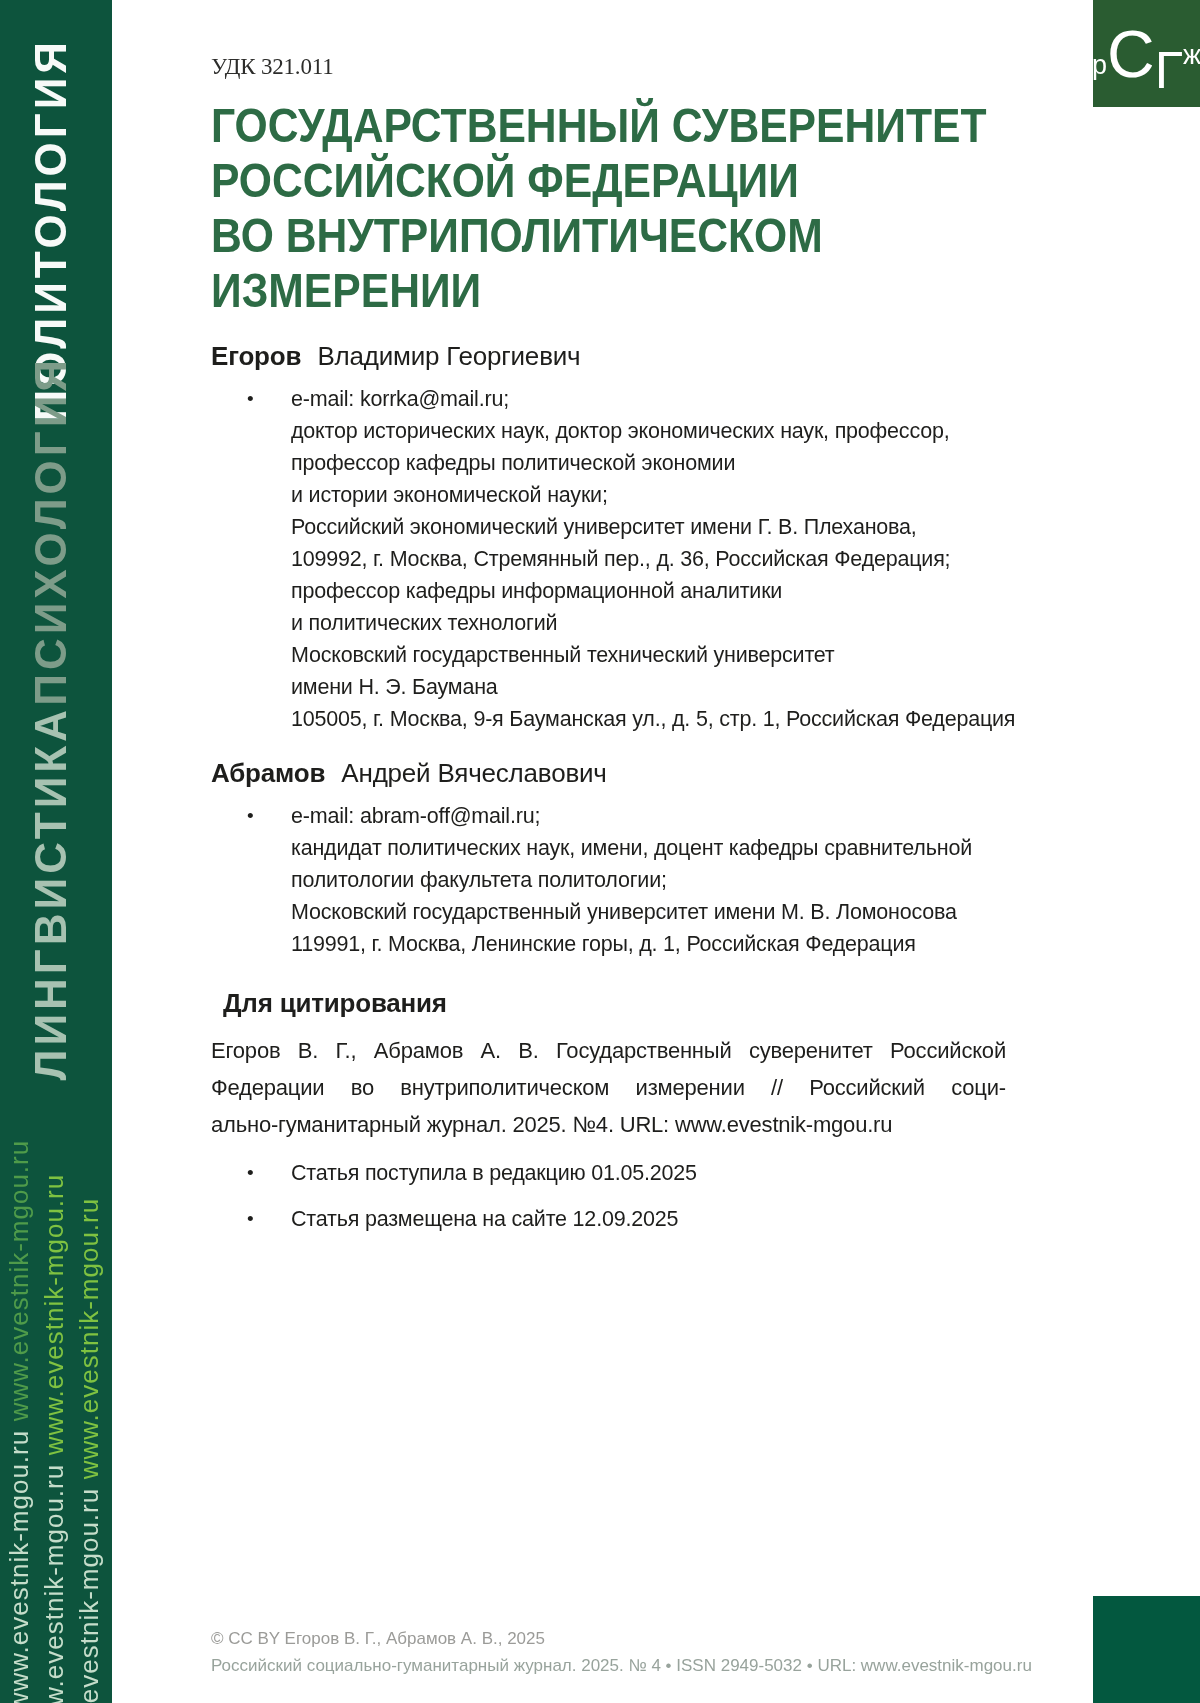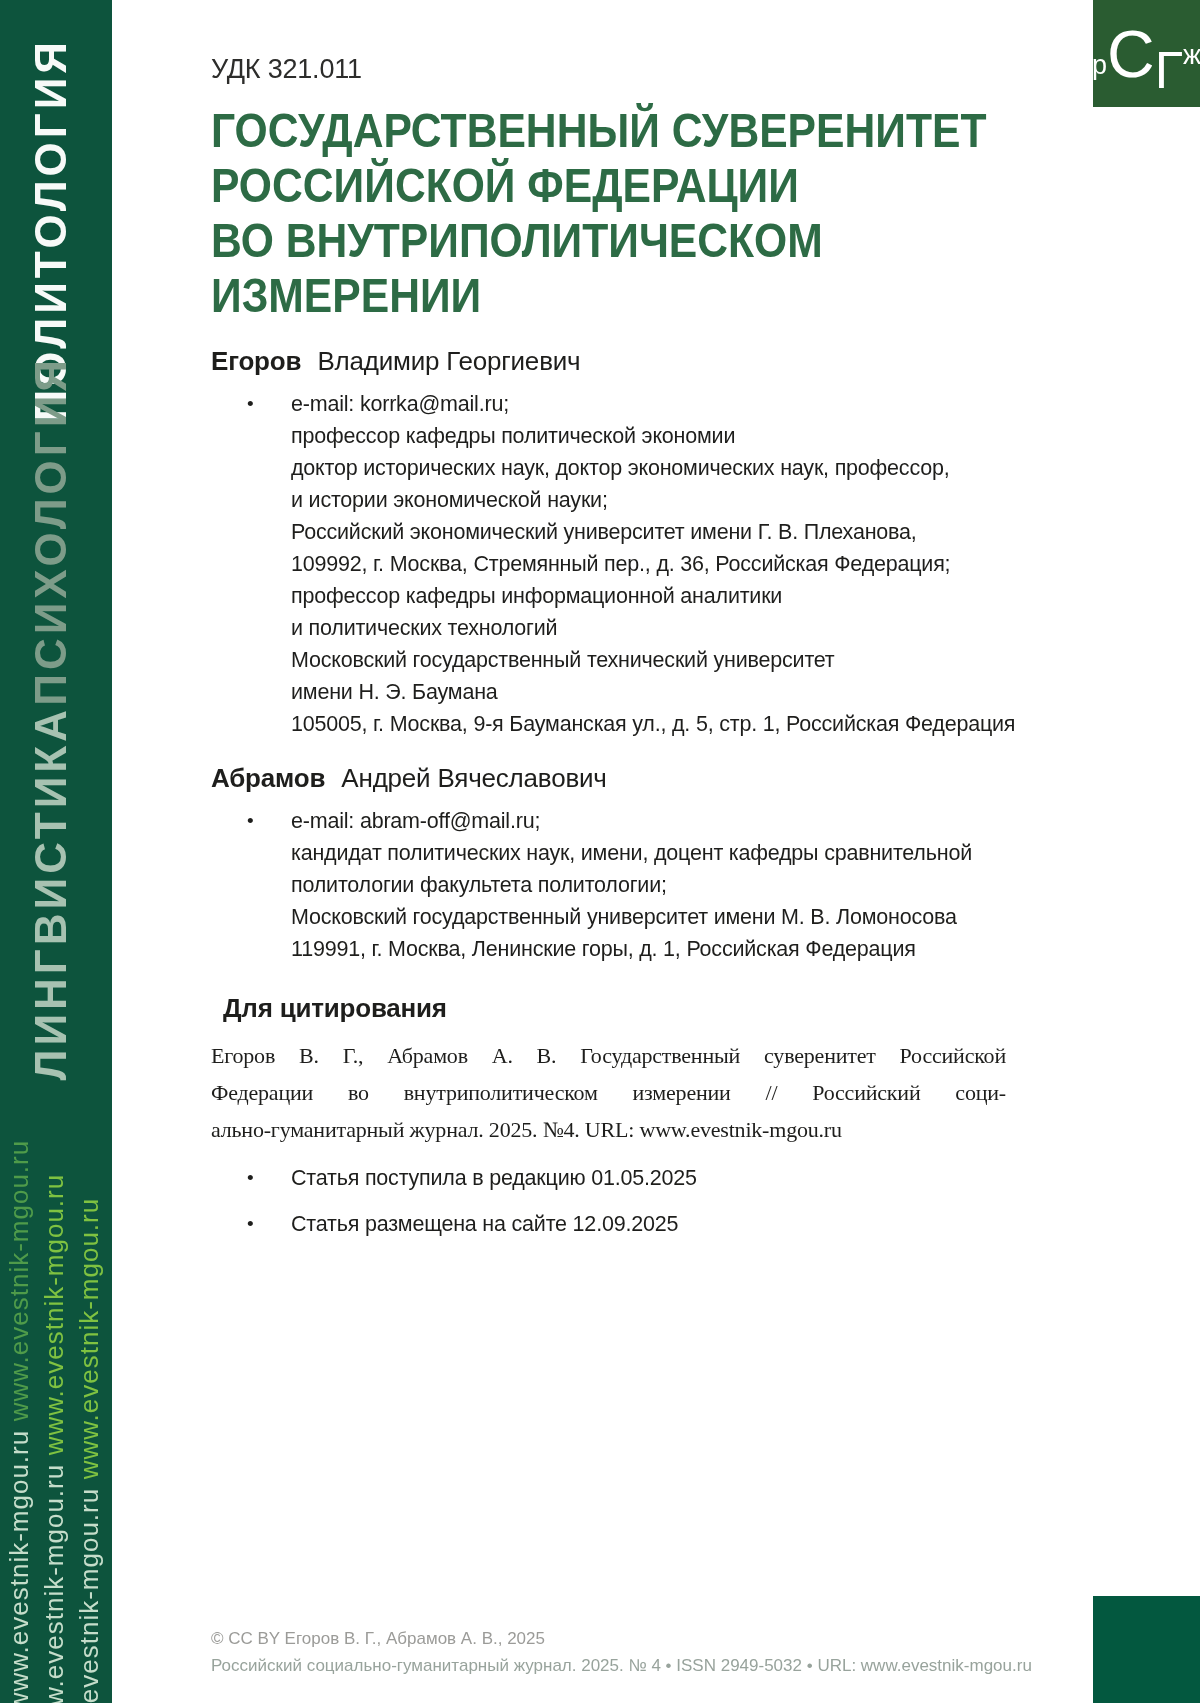"УДК 321.011" .udk { font-family: none -> Liberation Serif, serif; font-size: 27px -> 23px }
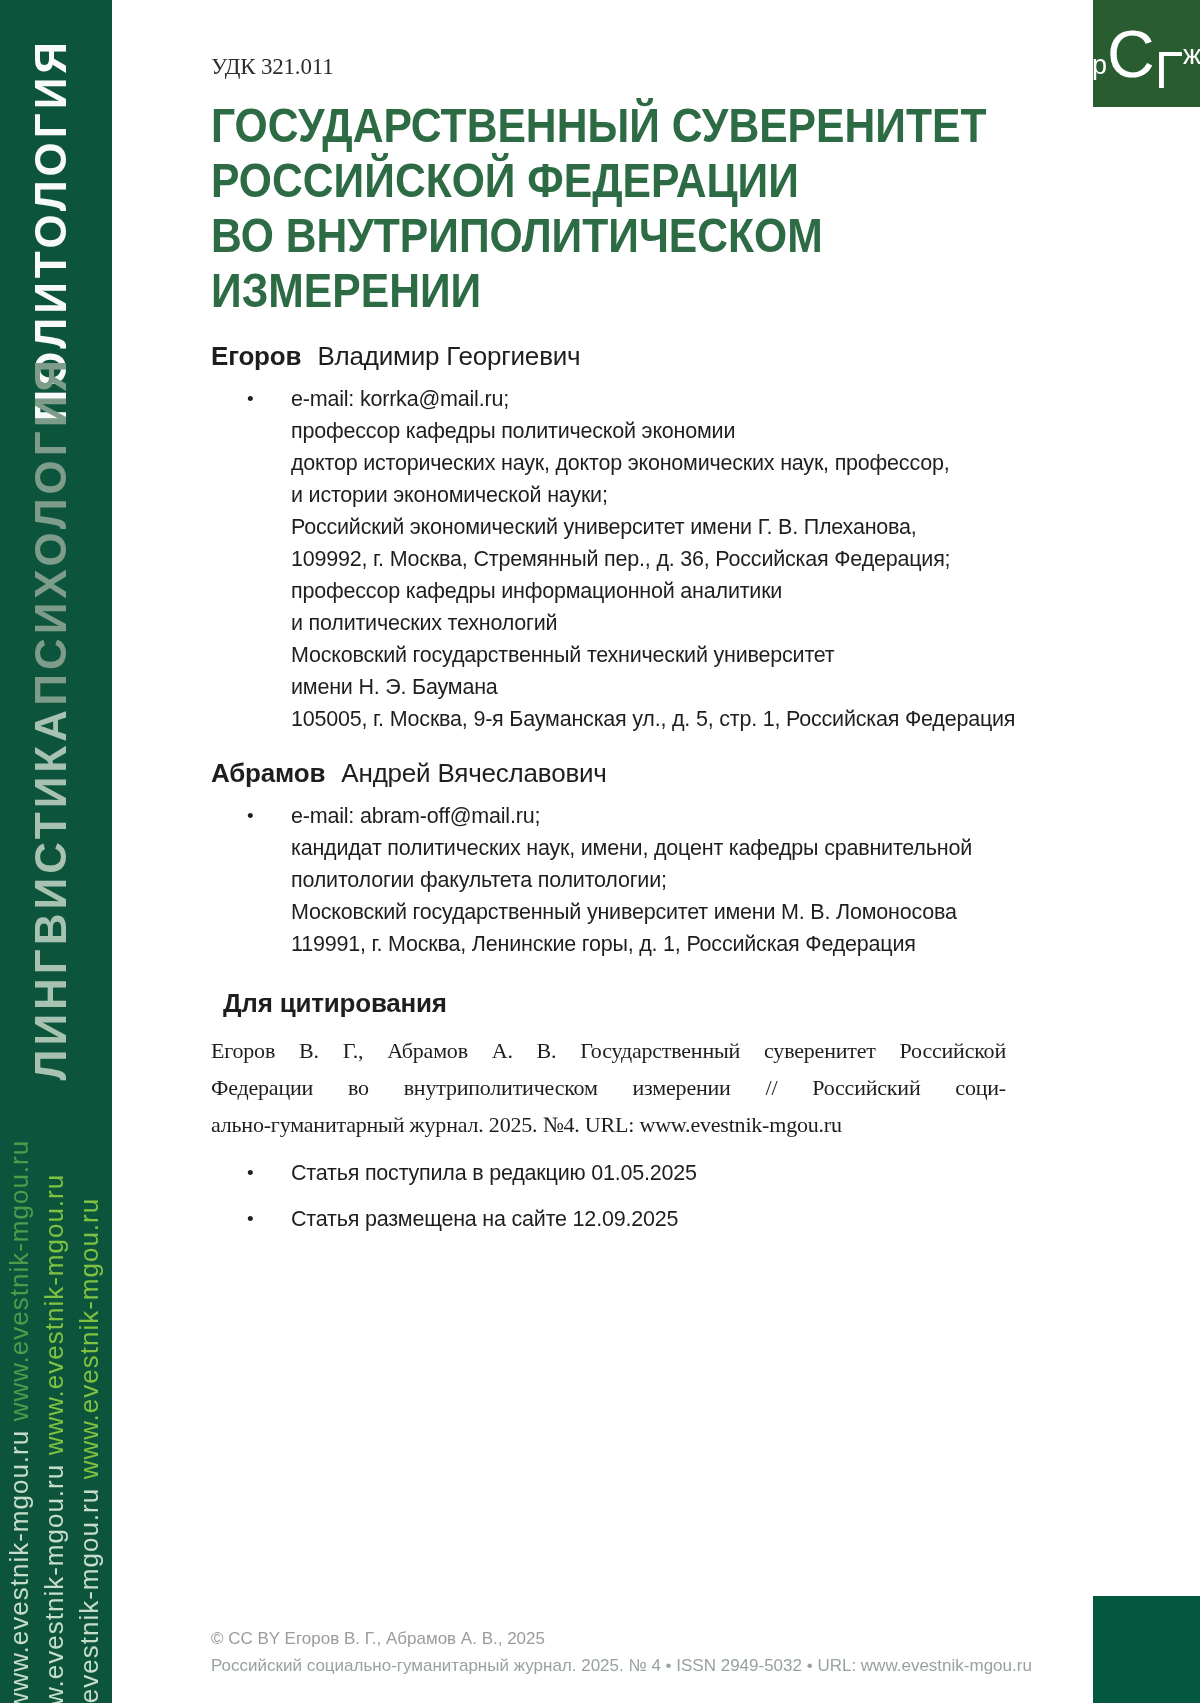"профессор кафедры политической экономии" div.line { order: before "доктор исторических наук, доктор" -> after "доктор исторических наук, доктор" }
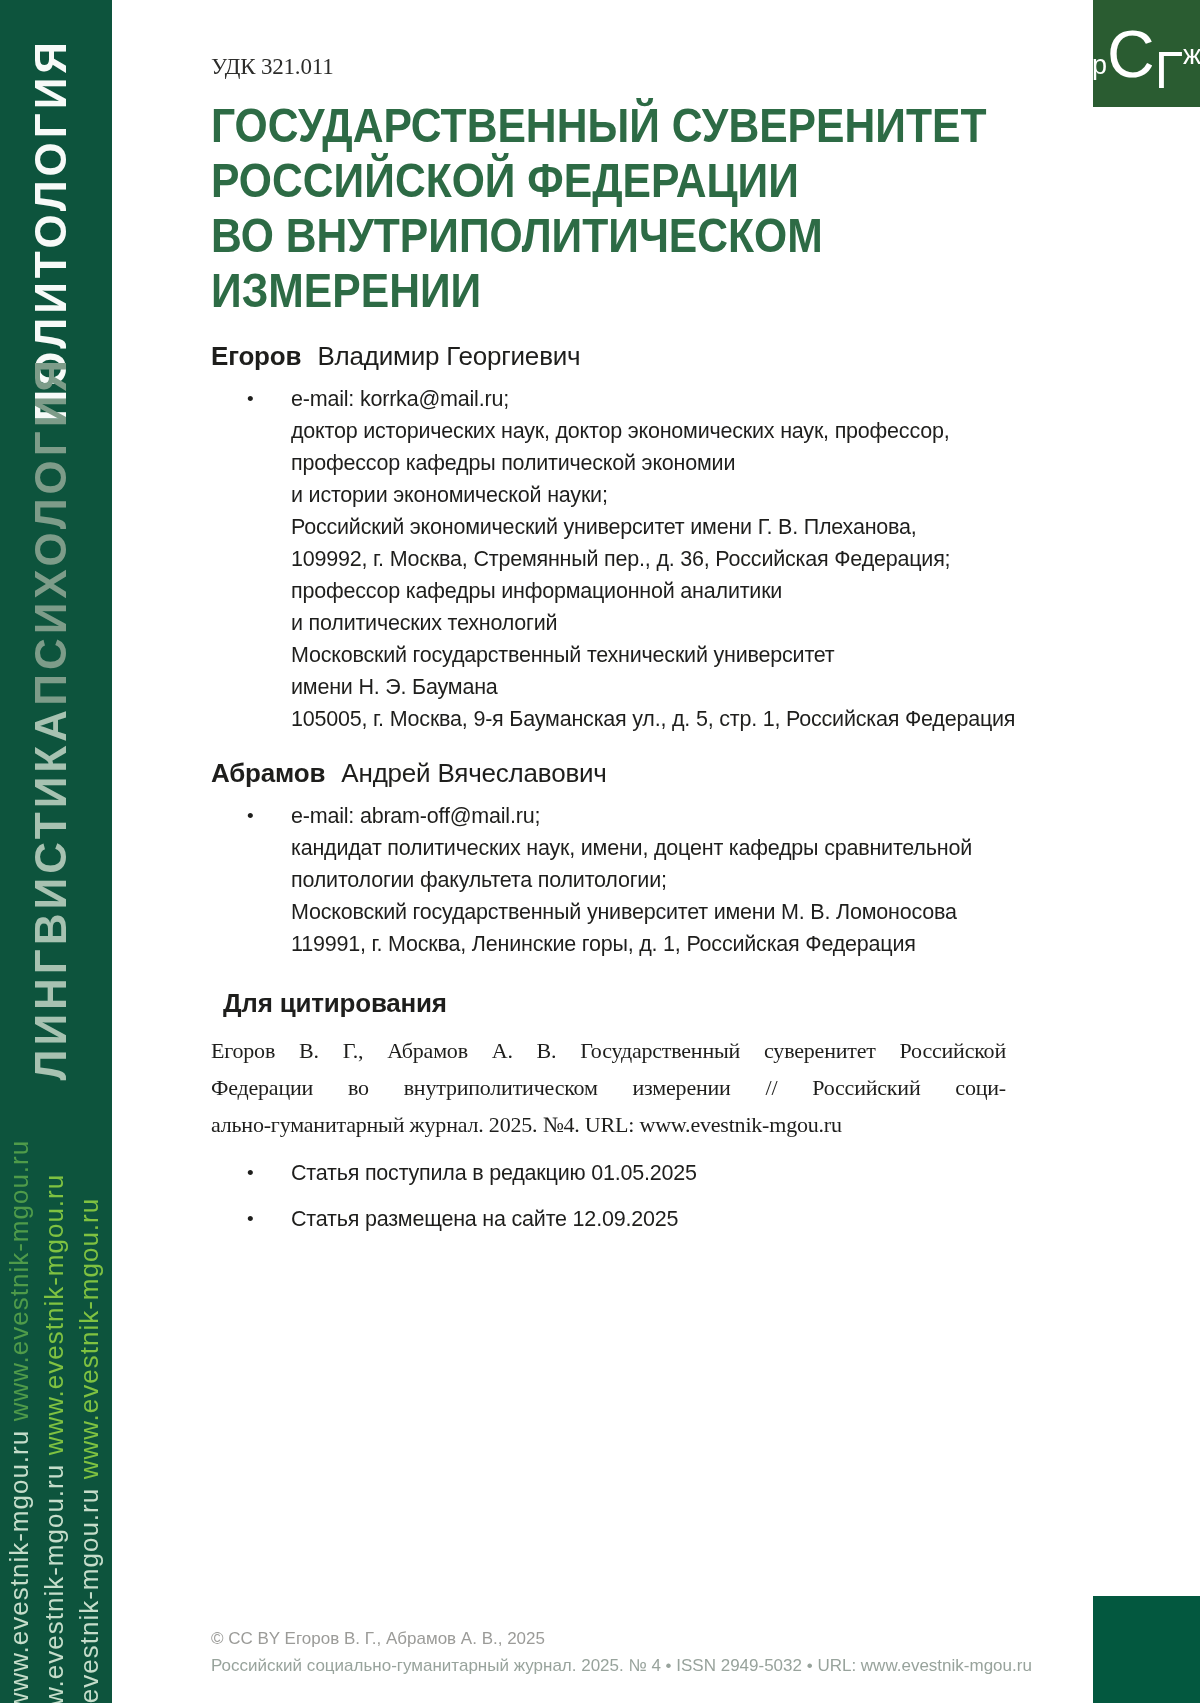"Егоров В. Г., Абрамов А." .cite-line { font-family: Liberation Serif, serif -> none }
